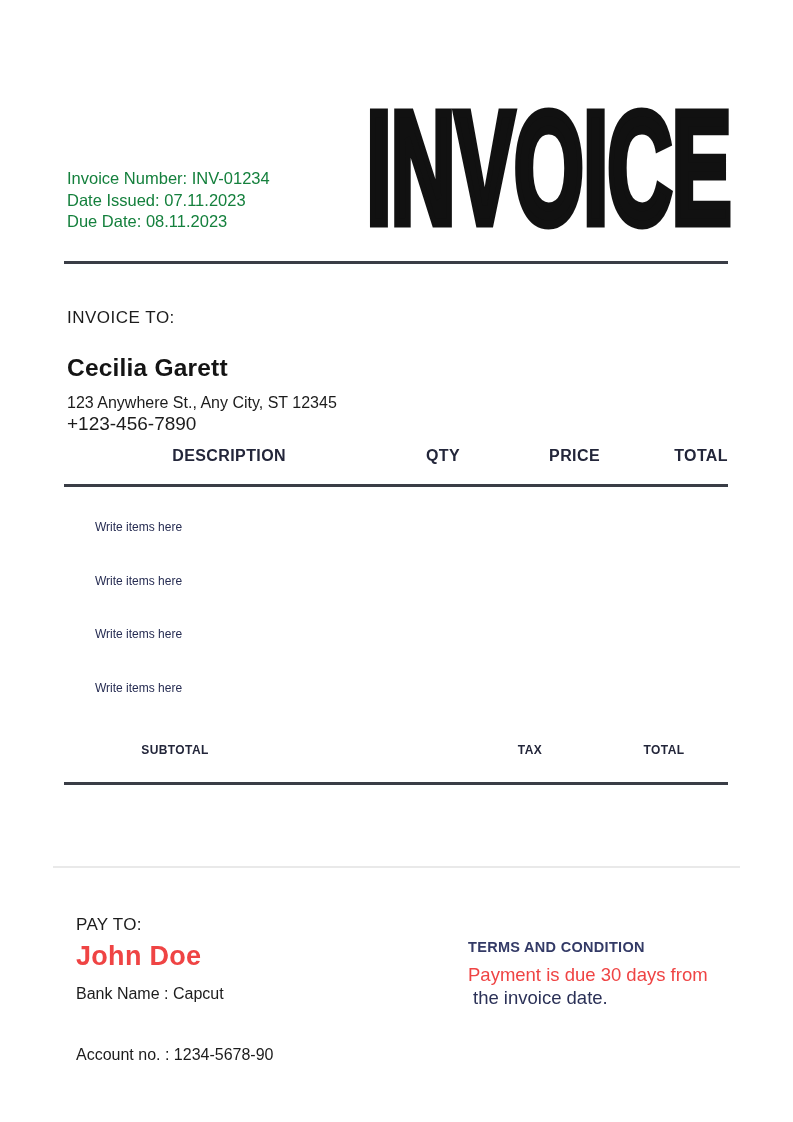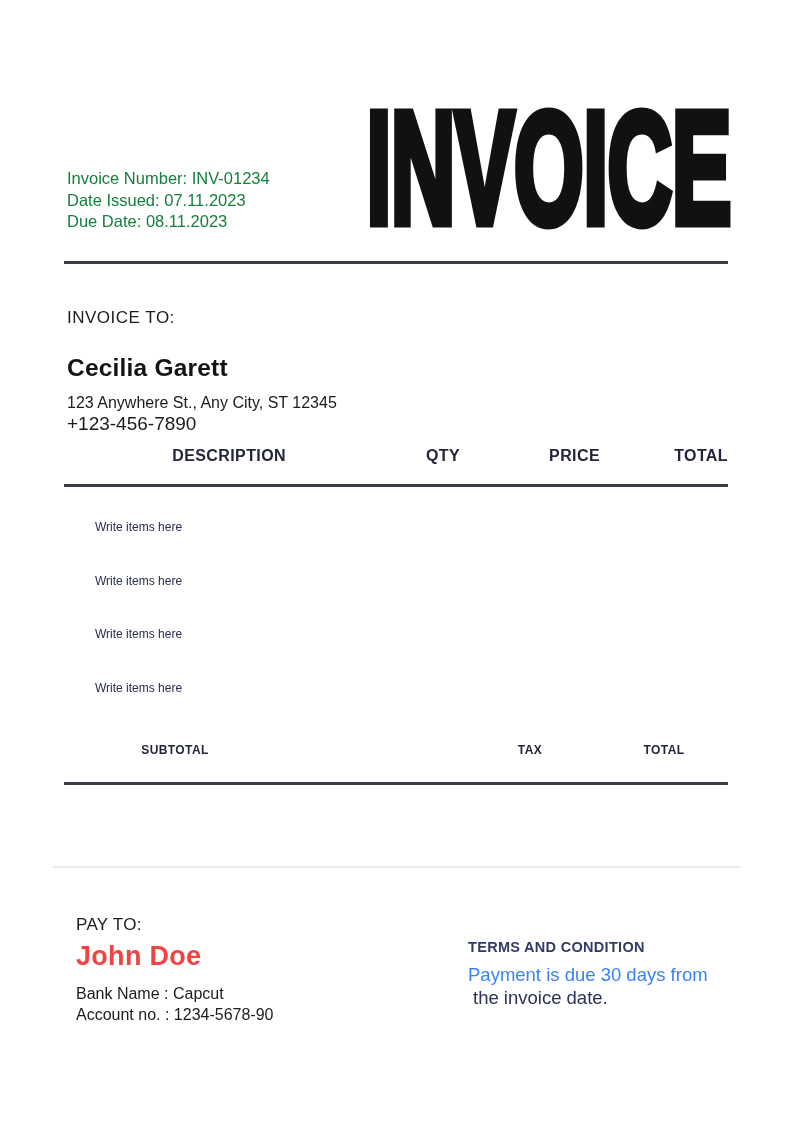"Payment is due 30 days" .terms-line1 { color: #3b82f6 -> #ef4444 }
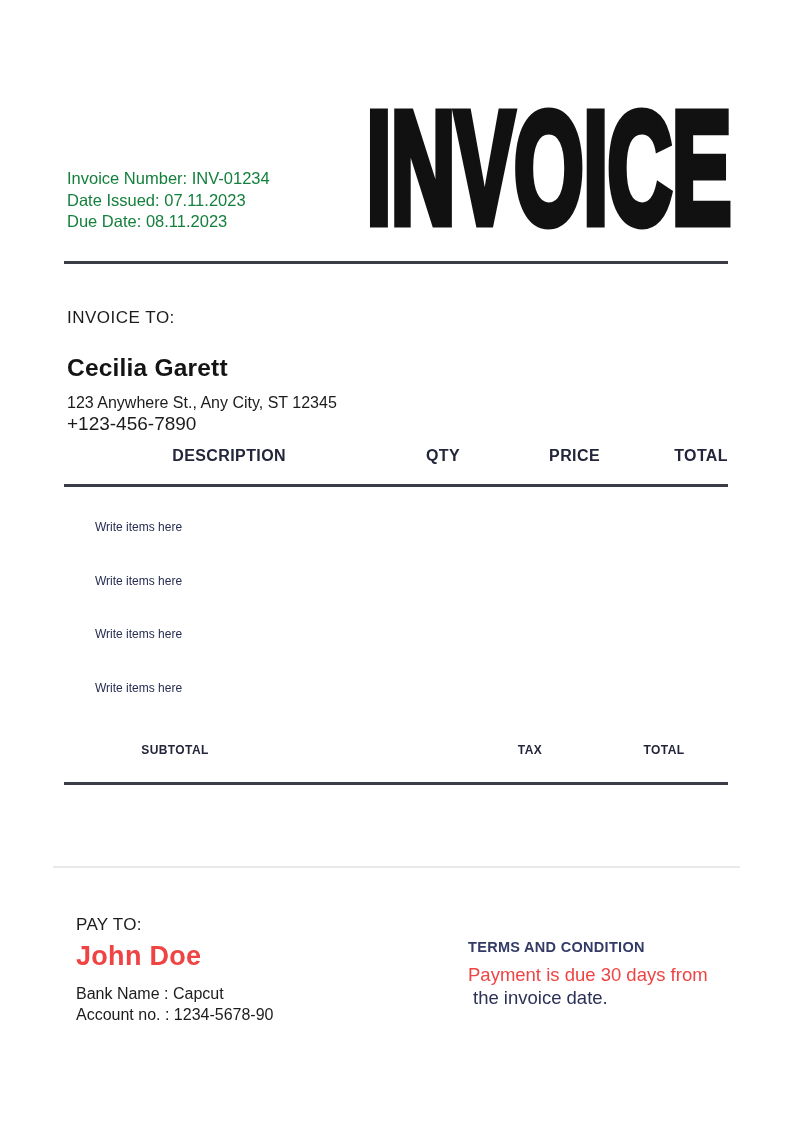"Account no. : 1234-5678-90" .pay-to-account { margin-top: none -> 40px }
